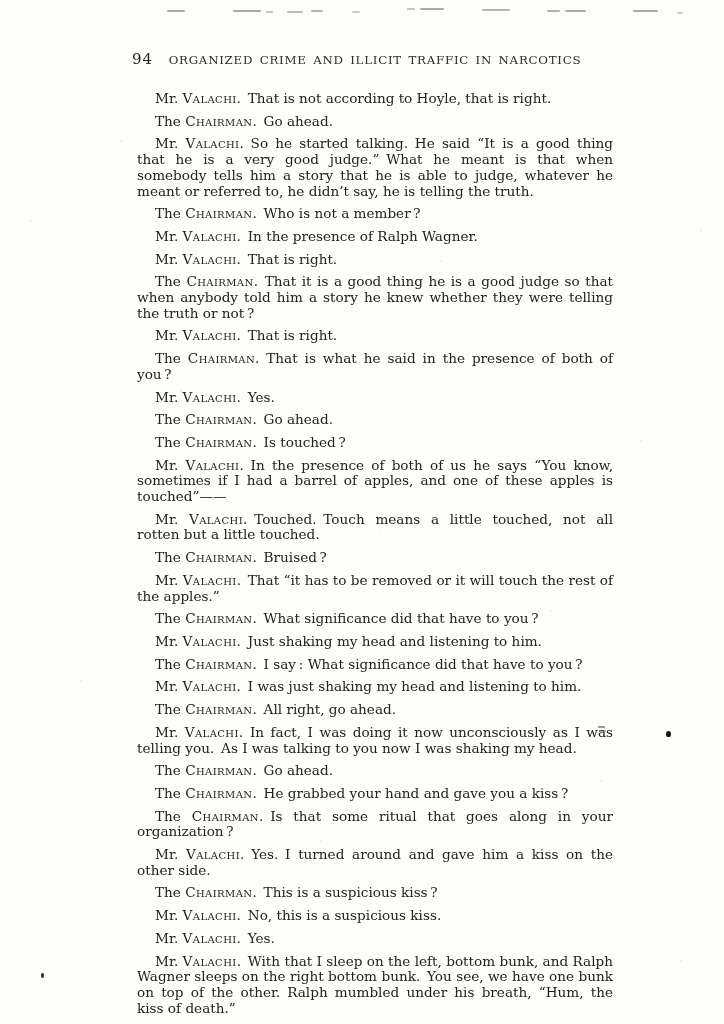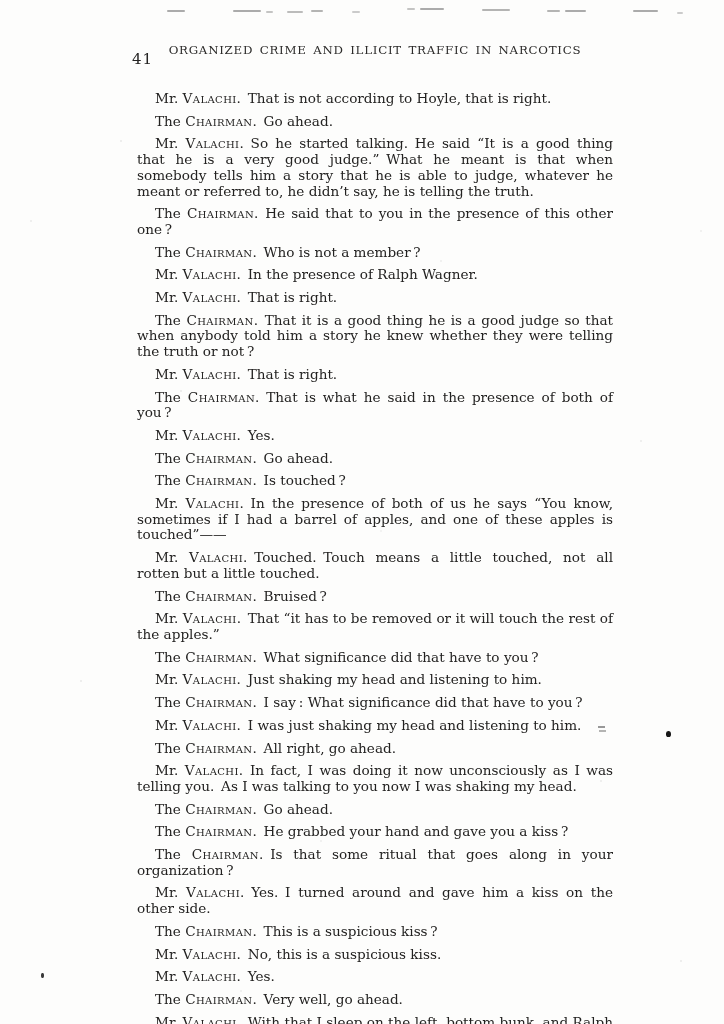"41" div.page-num { text: 41 -> 94 }
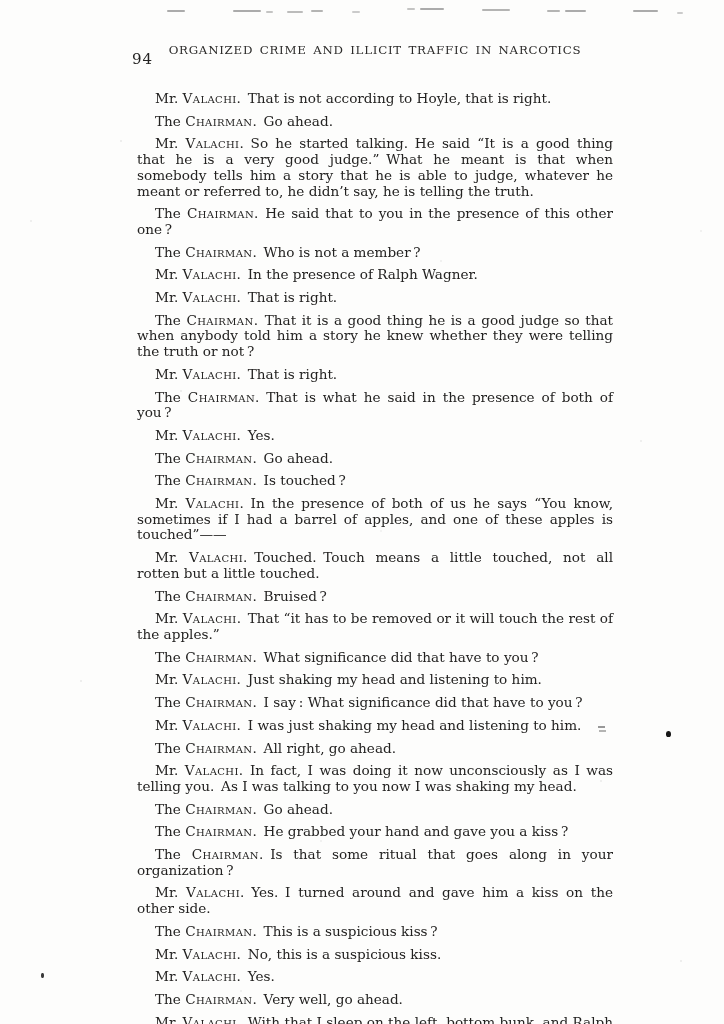"ORGANIZED CRIME AND ILLICIT TRAFFIC" .running-head { top: 43px -> 53px }
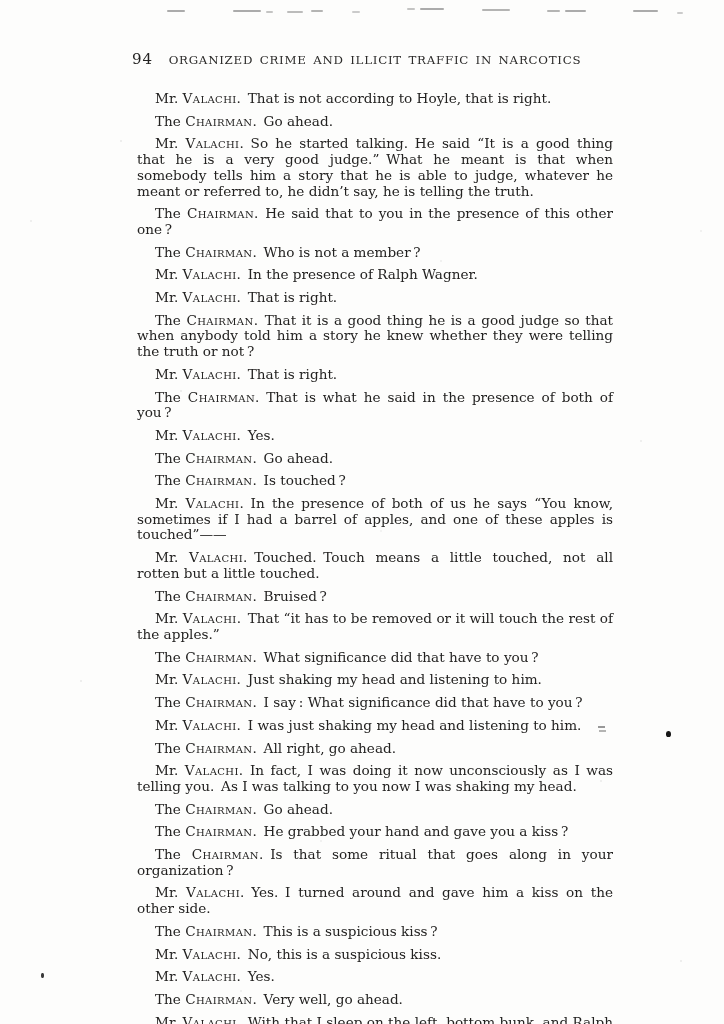"The Chairman. He said that" p { html: <p><span>The&nbsp;<span>Chairman</span>.</span> He said that to you in the presence of this other one ?</p> -> none }
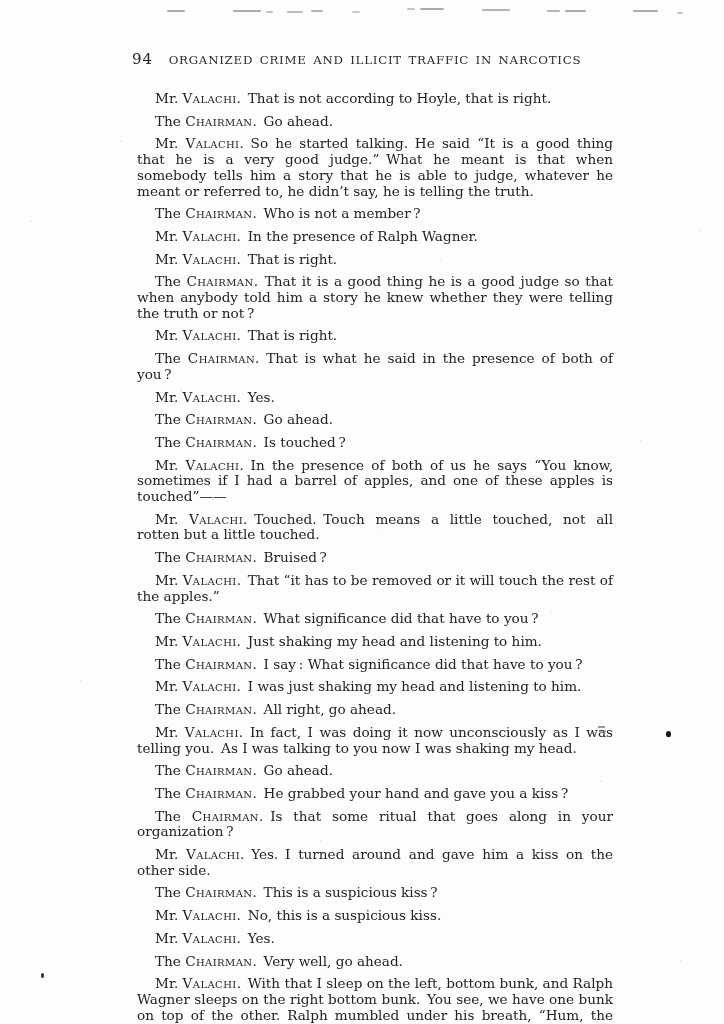"The Chairman. Very well, go" p { html: <p><span>The&nbsp;<span>Chairman</span>.</span> Very well, go ahead.</p> -> none }
